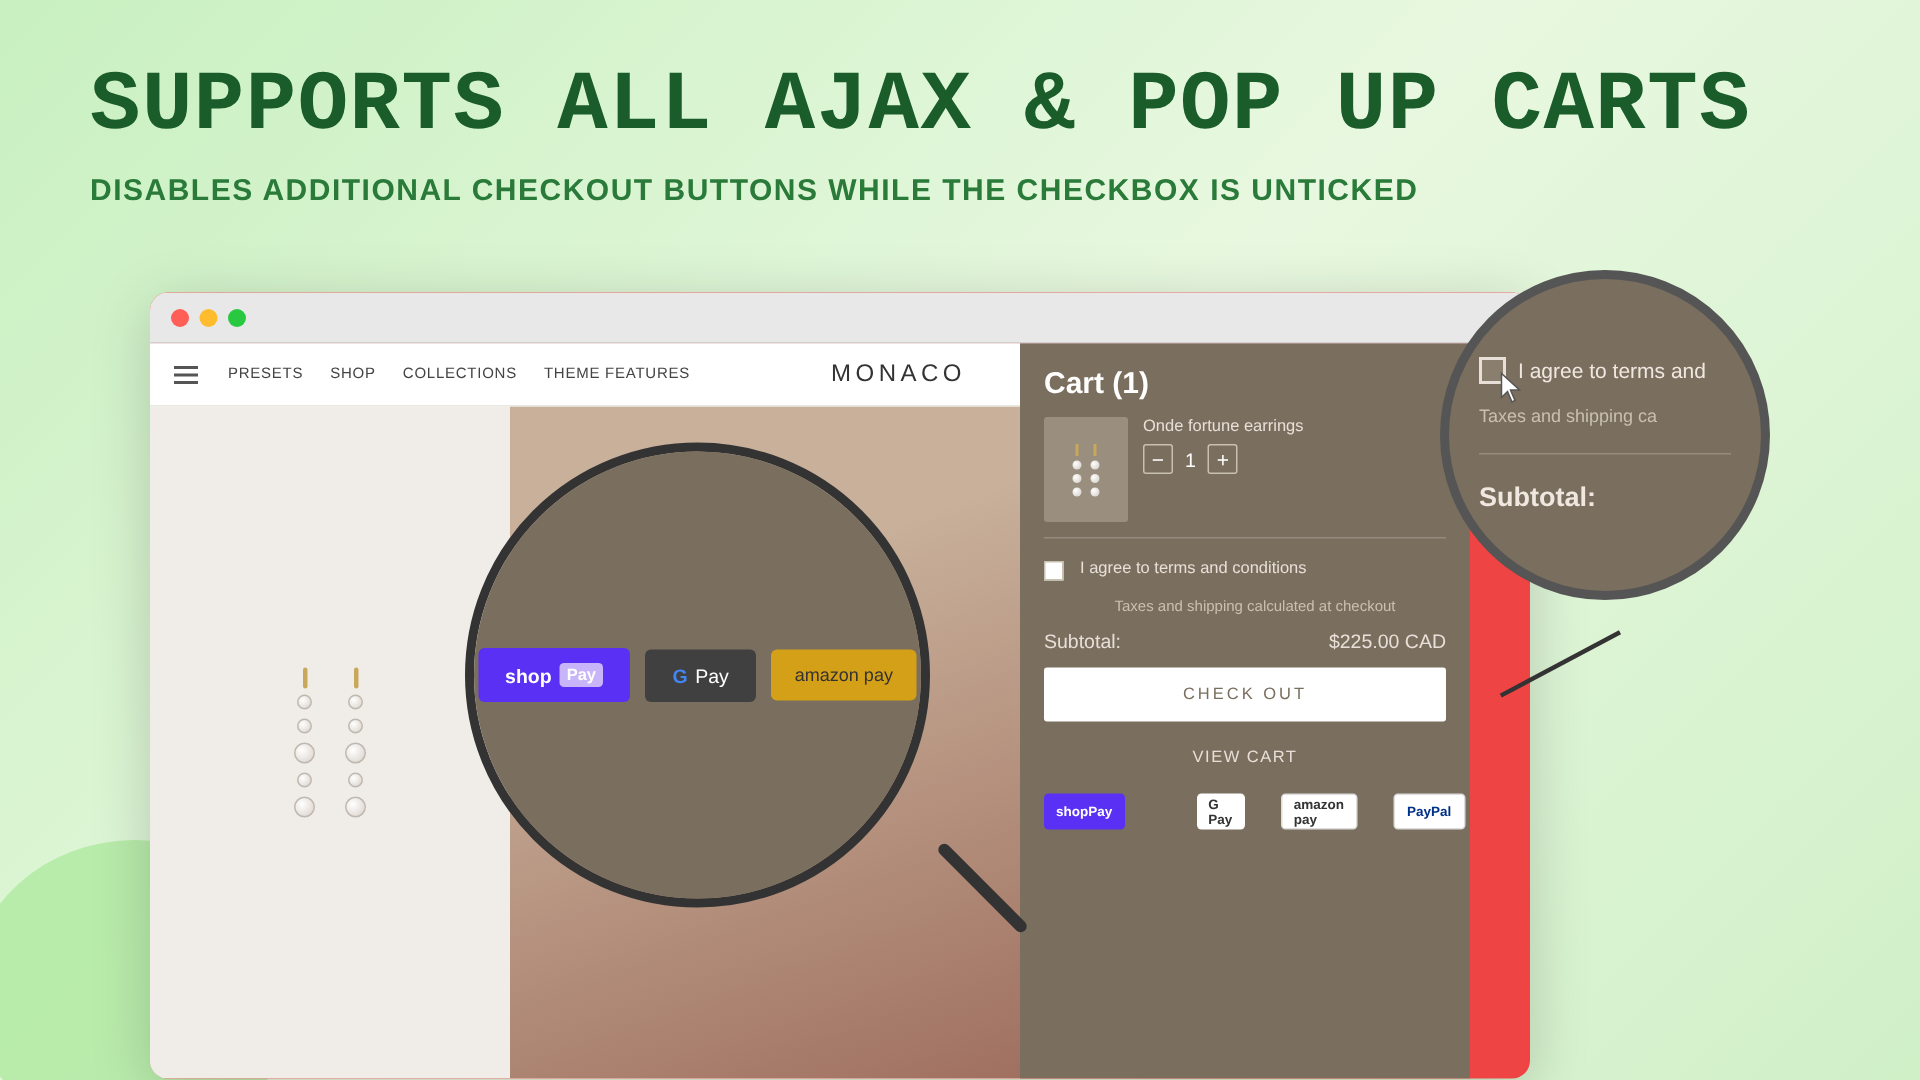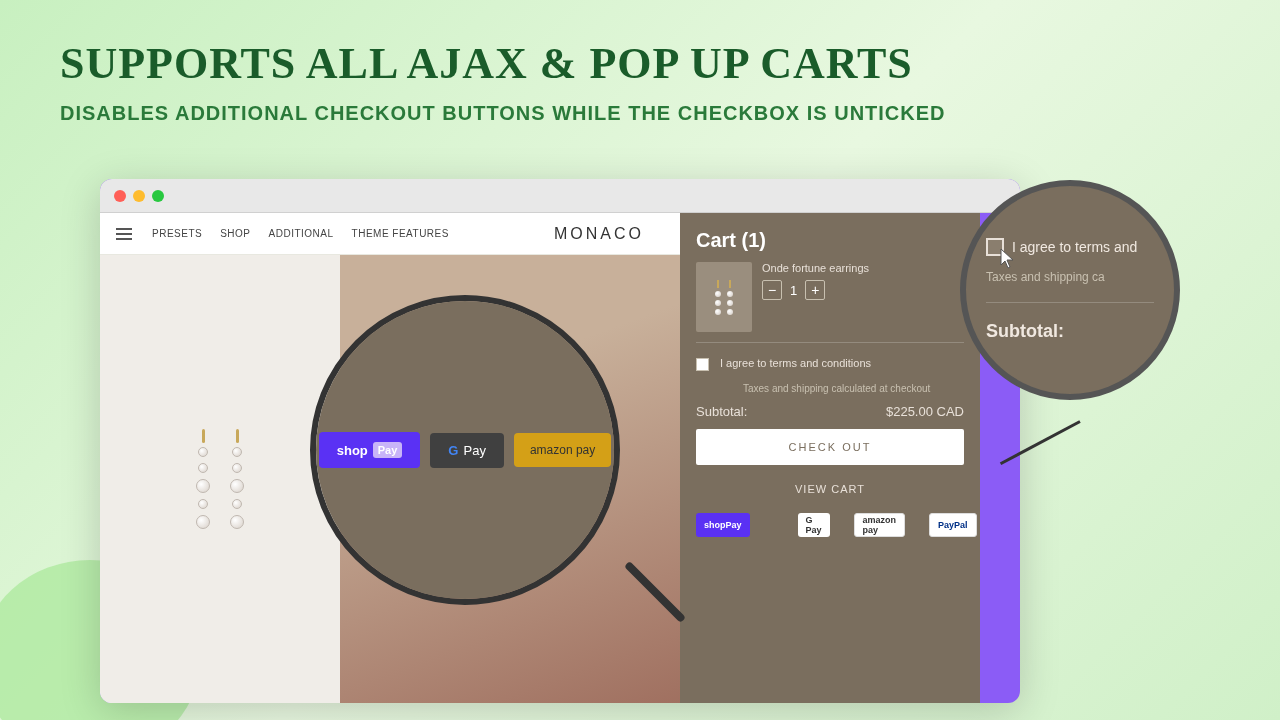"SUPPORTS ALL AJAX & POP" .main-headline { font-family: Liberation Serif, serif -> Liberation Mono, monospace; font-size: 44px -> 56px }
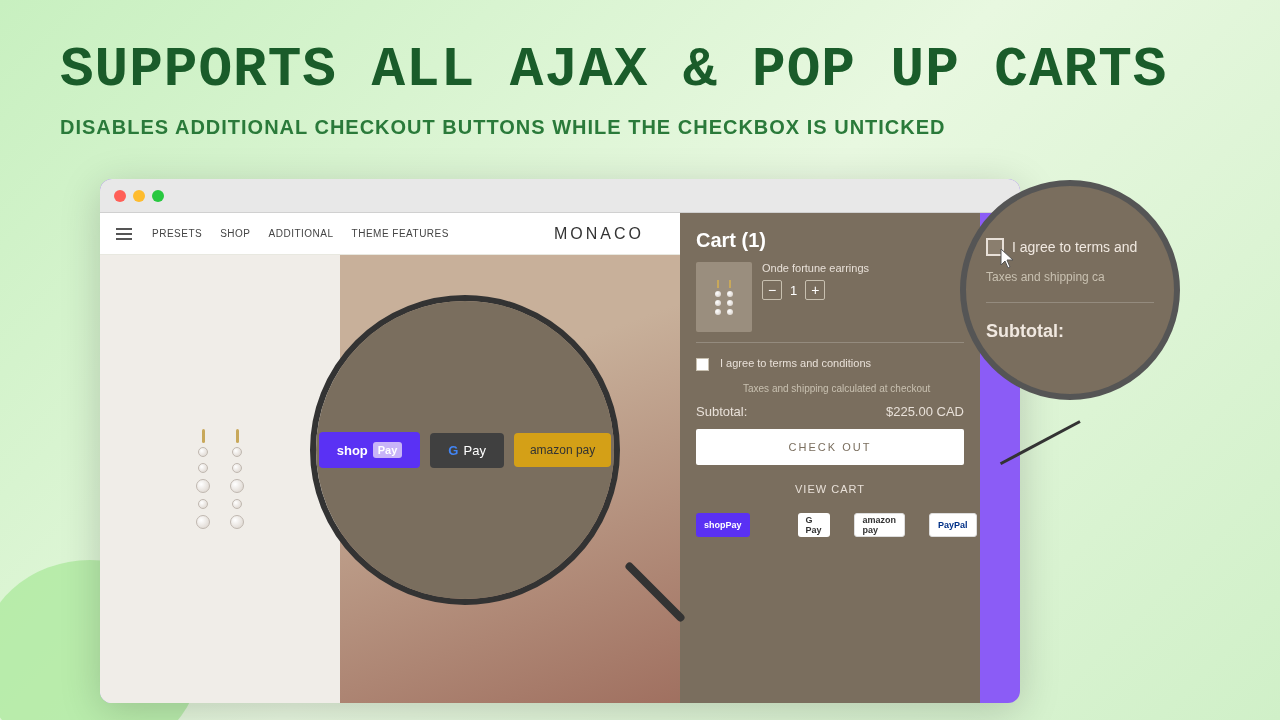"PRESETS" .browser-wrapper { background: #8b5cf6 -> #ef4444; top: 179px -> 195px }
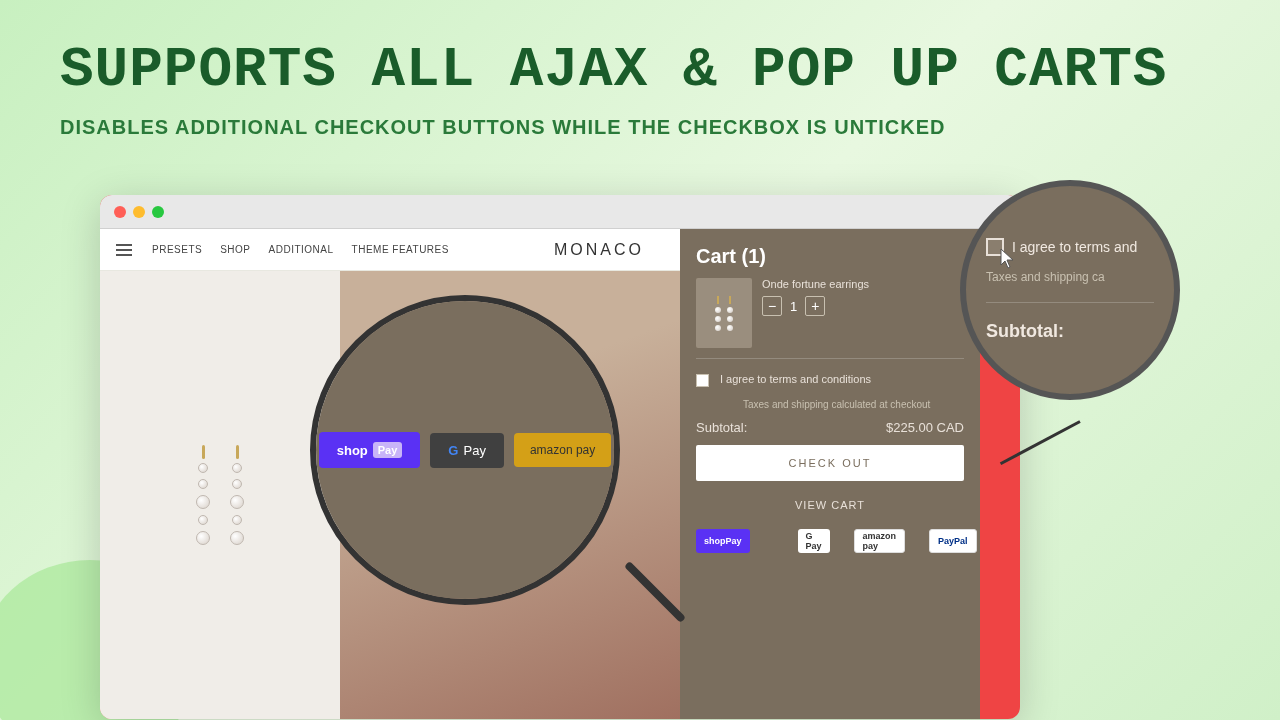"ADDITIONAL" span { text: ADDITIONAL -> COLLECTIONS }
